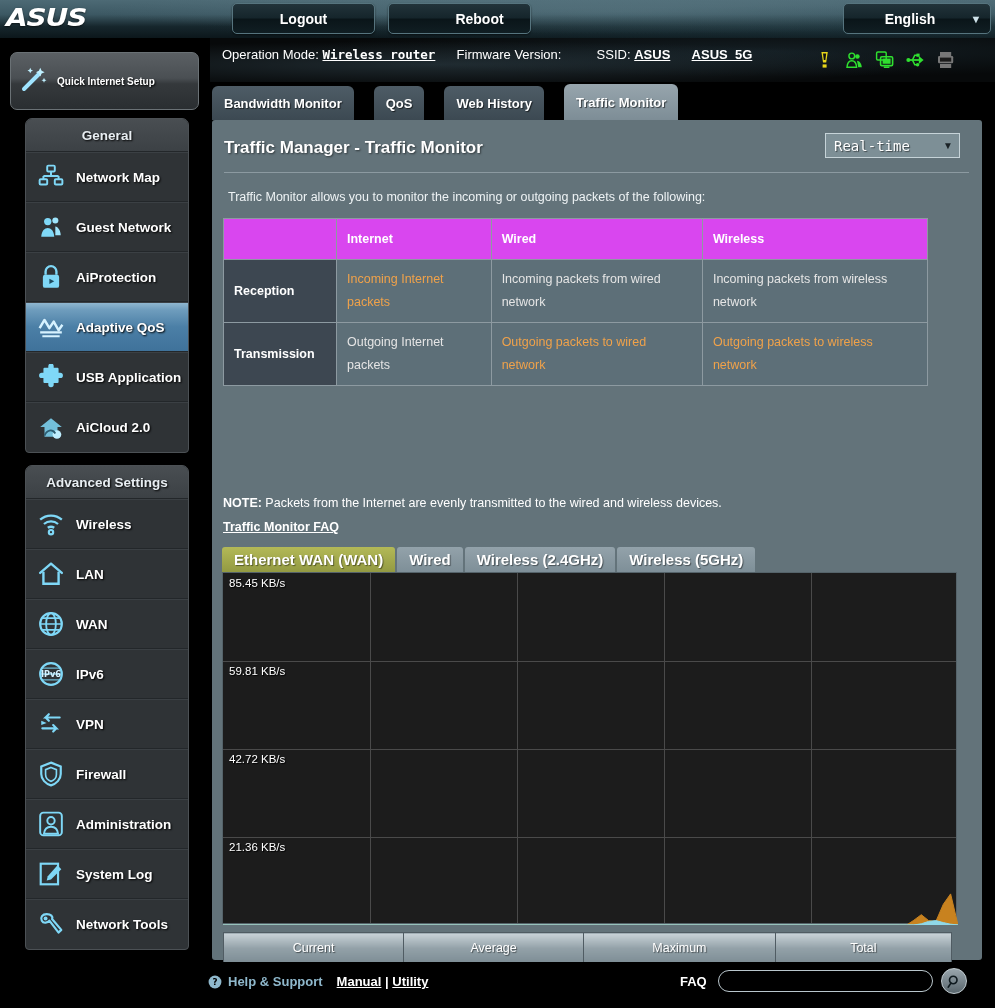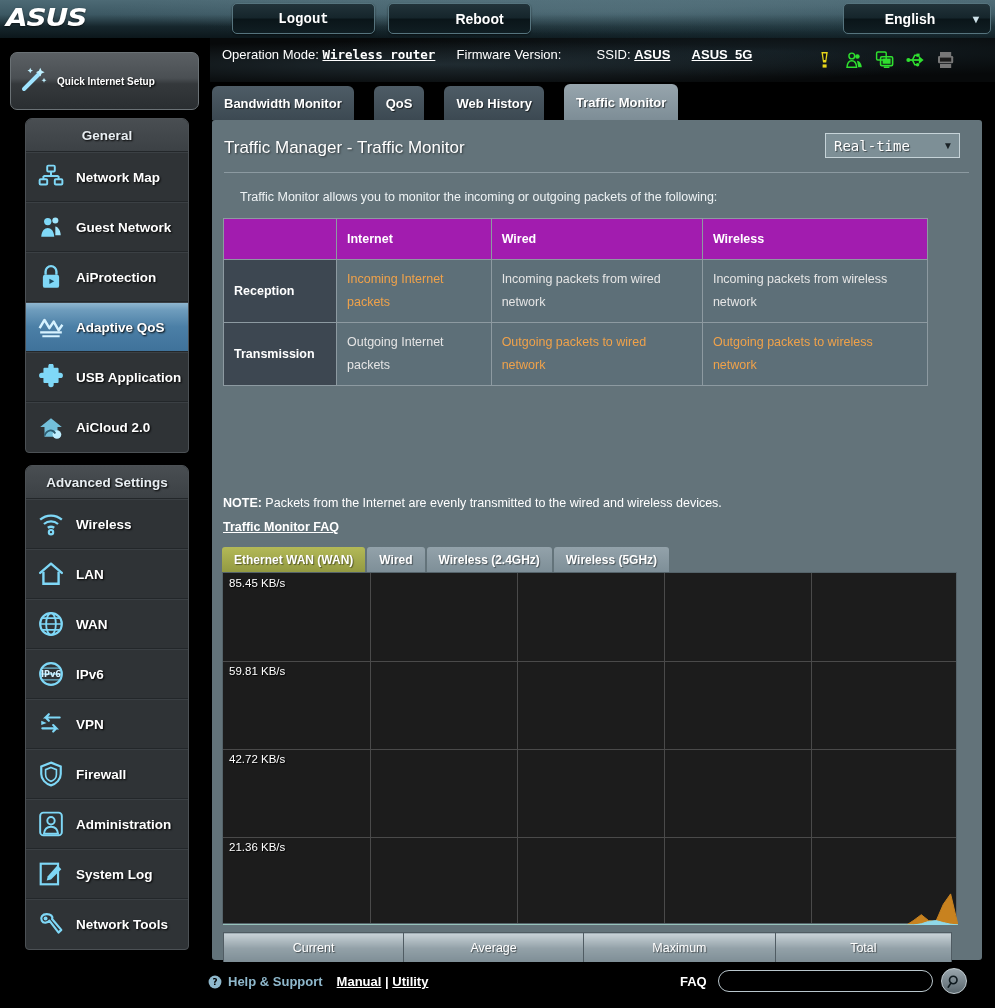"Logout" #btn-logout { font-family: Liberation Mono, monospace -> none }
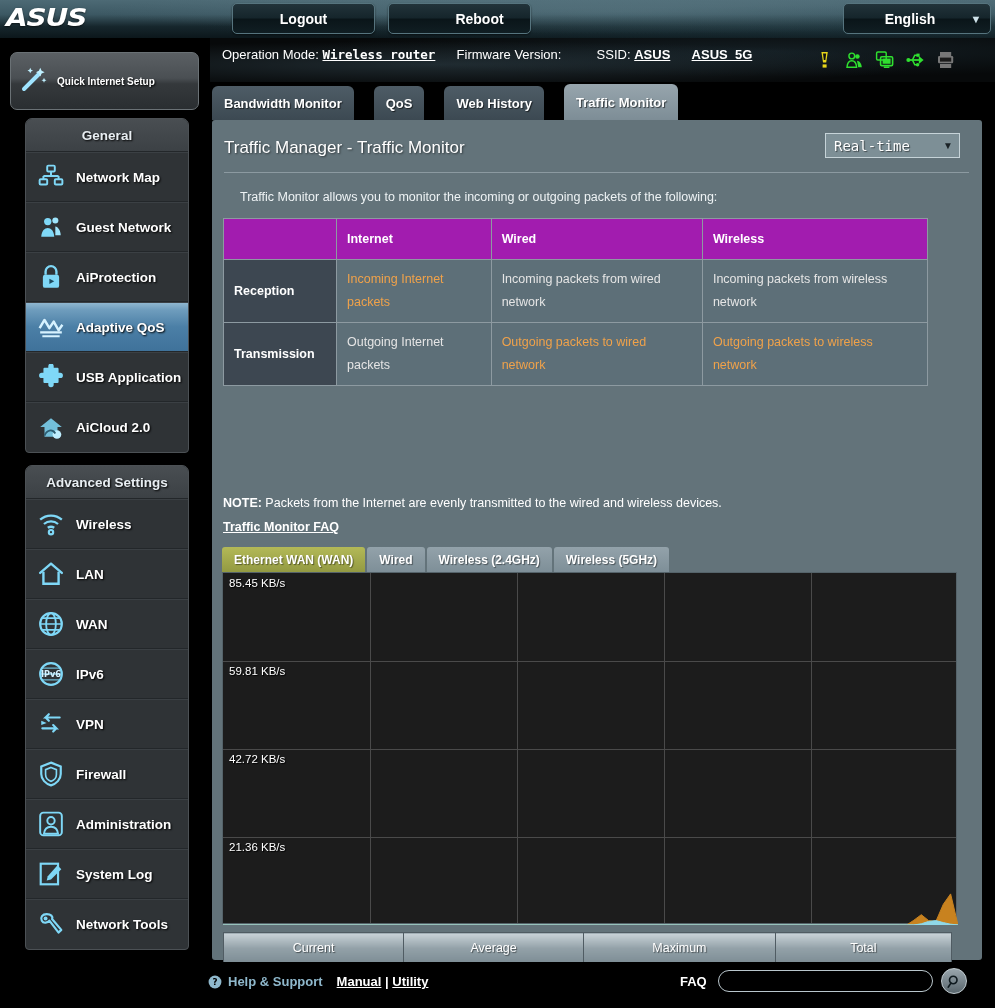"Traffic Manager - Traffic Monitor" #panel-title { font-weight: normal -> bold }
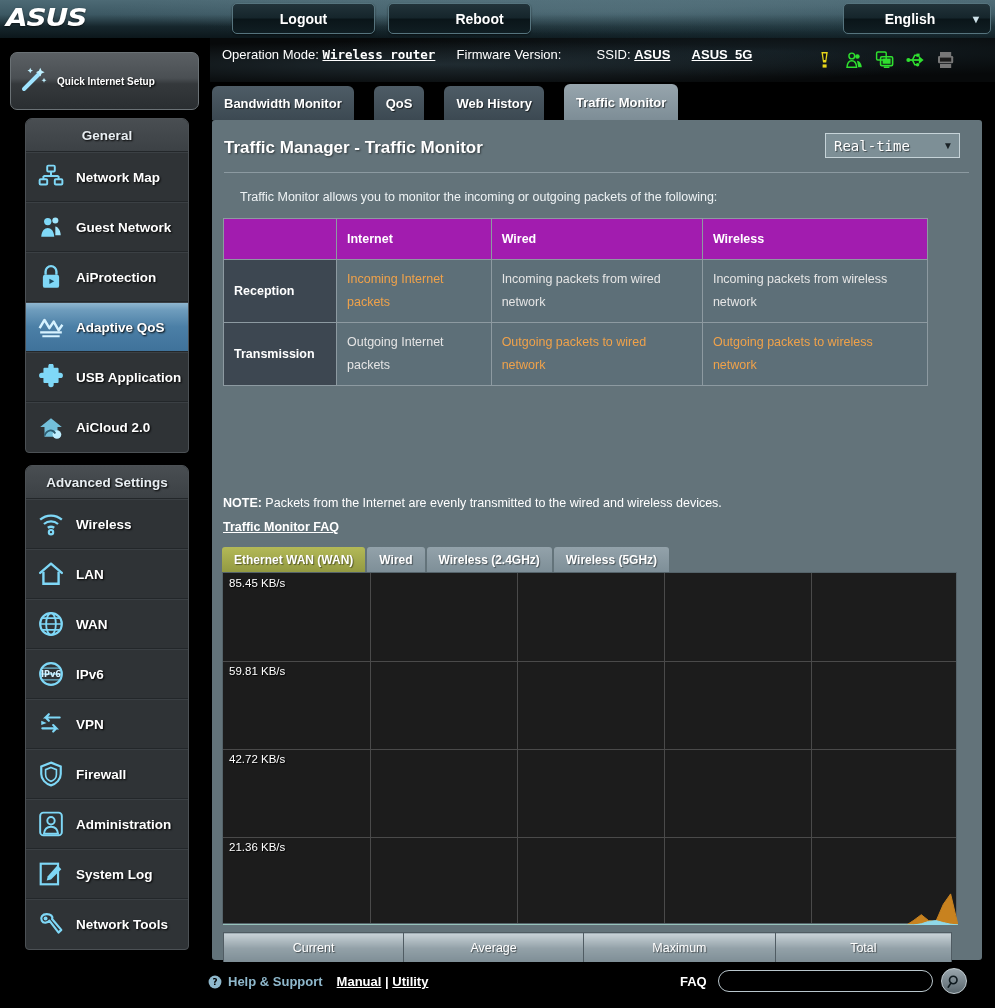"Traffic Monitor allows you to" #desc { left: 28px -> 16px }
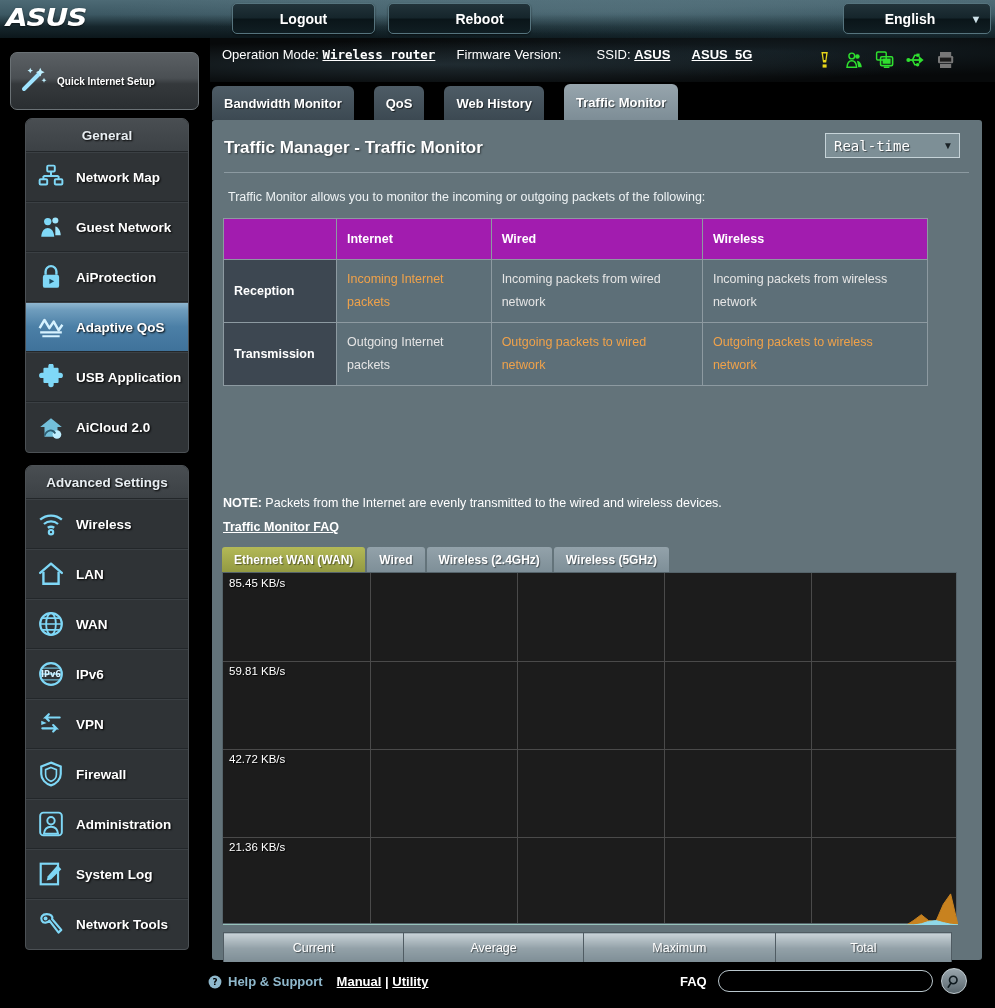"Internet" #ttable .hd { background: #a21caf -> #d946ef }
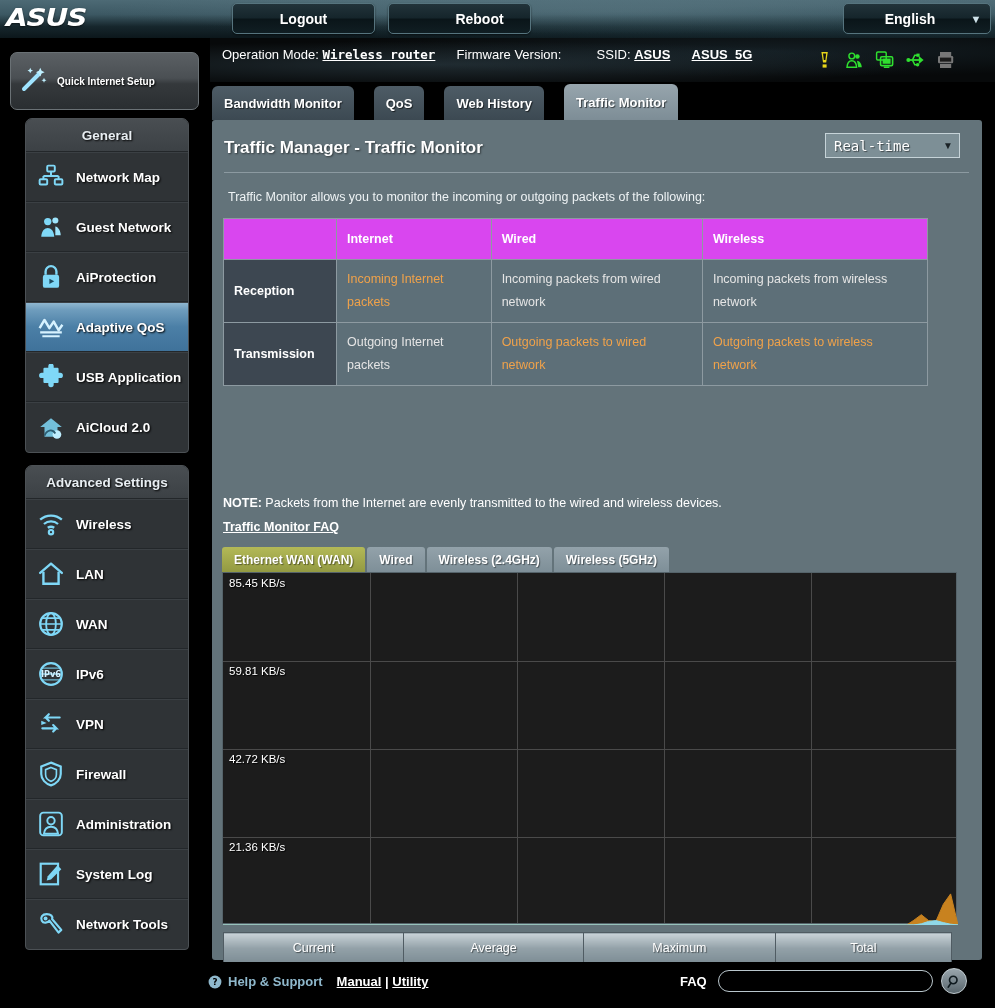"Ethernet WAN (WAN)" .ctab { font-size: 12px -> 15px }
